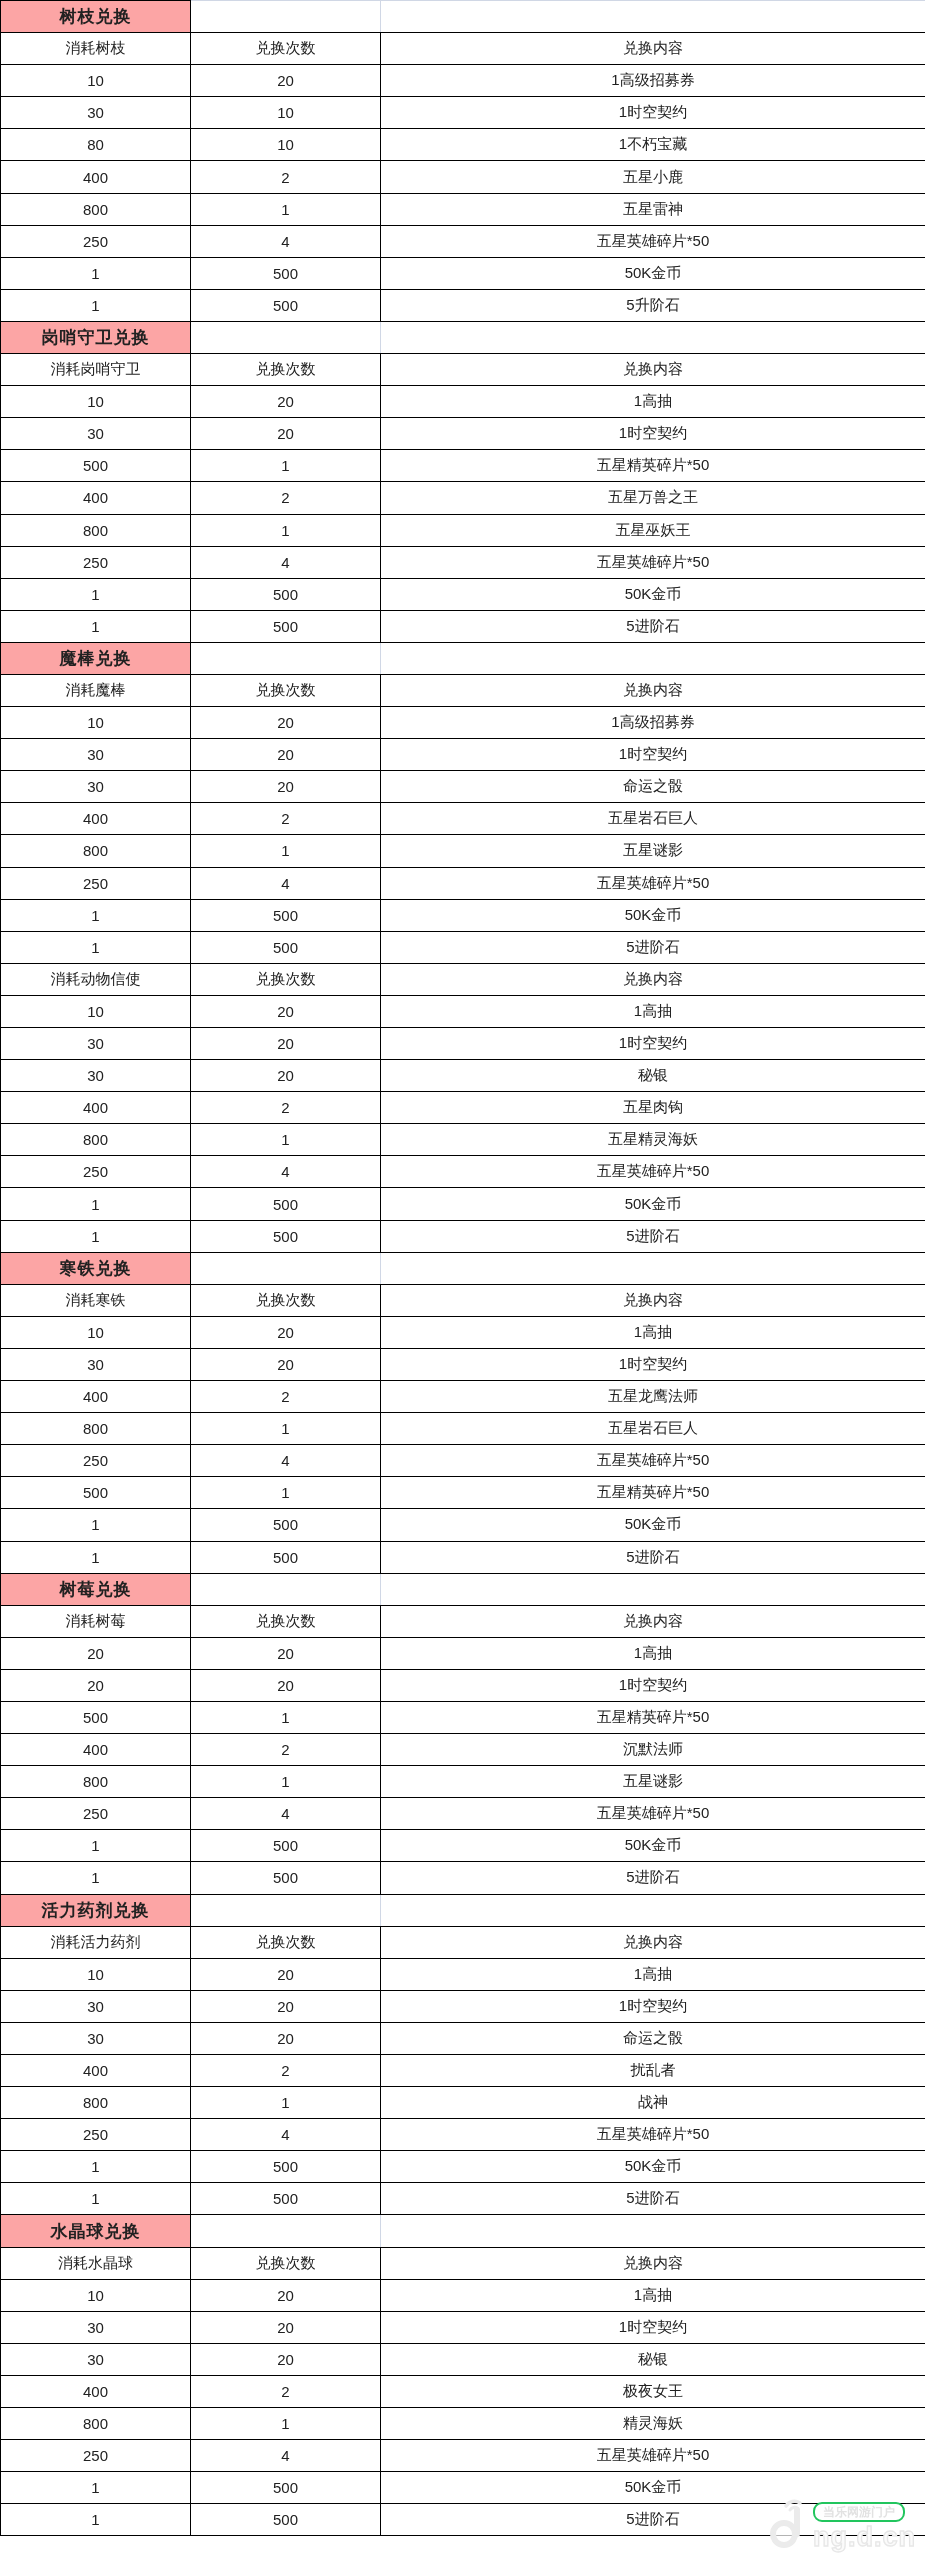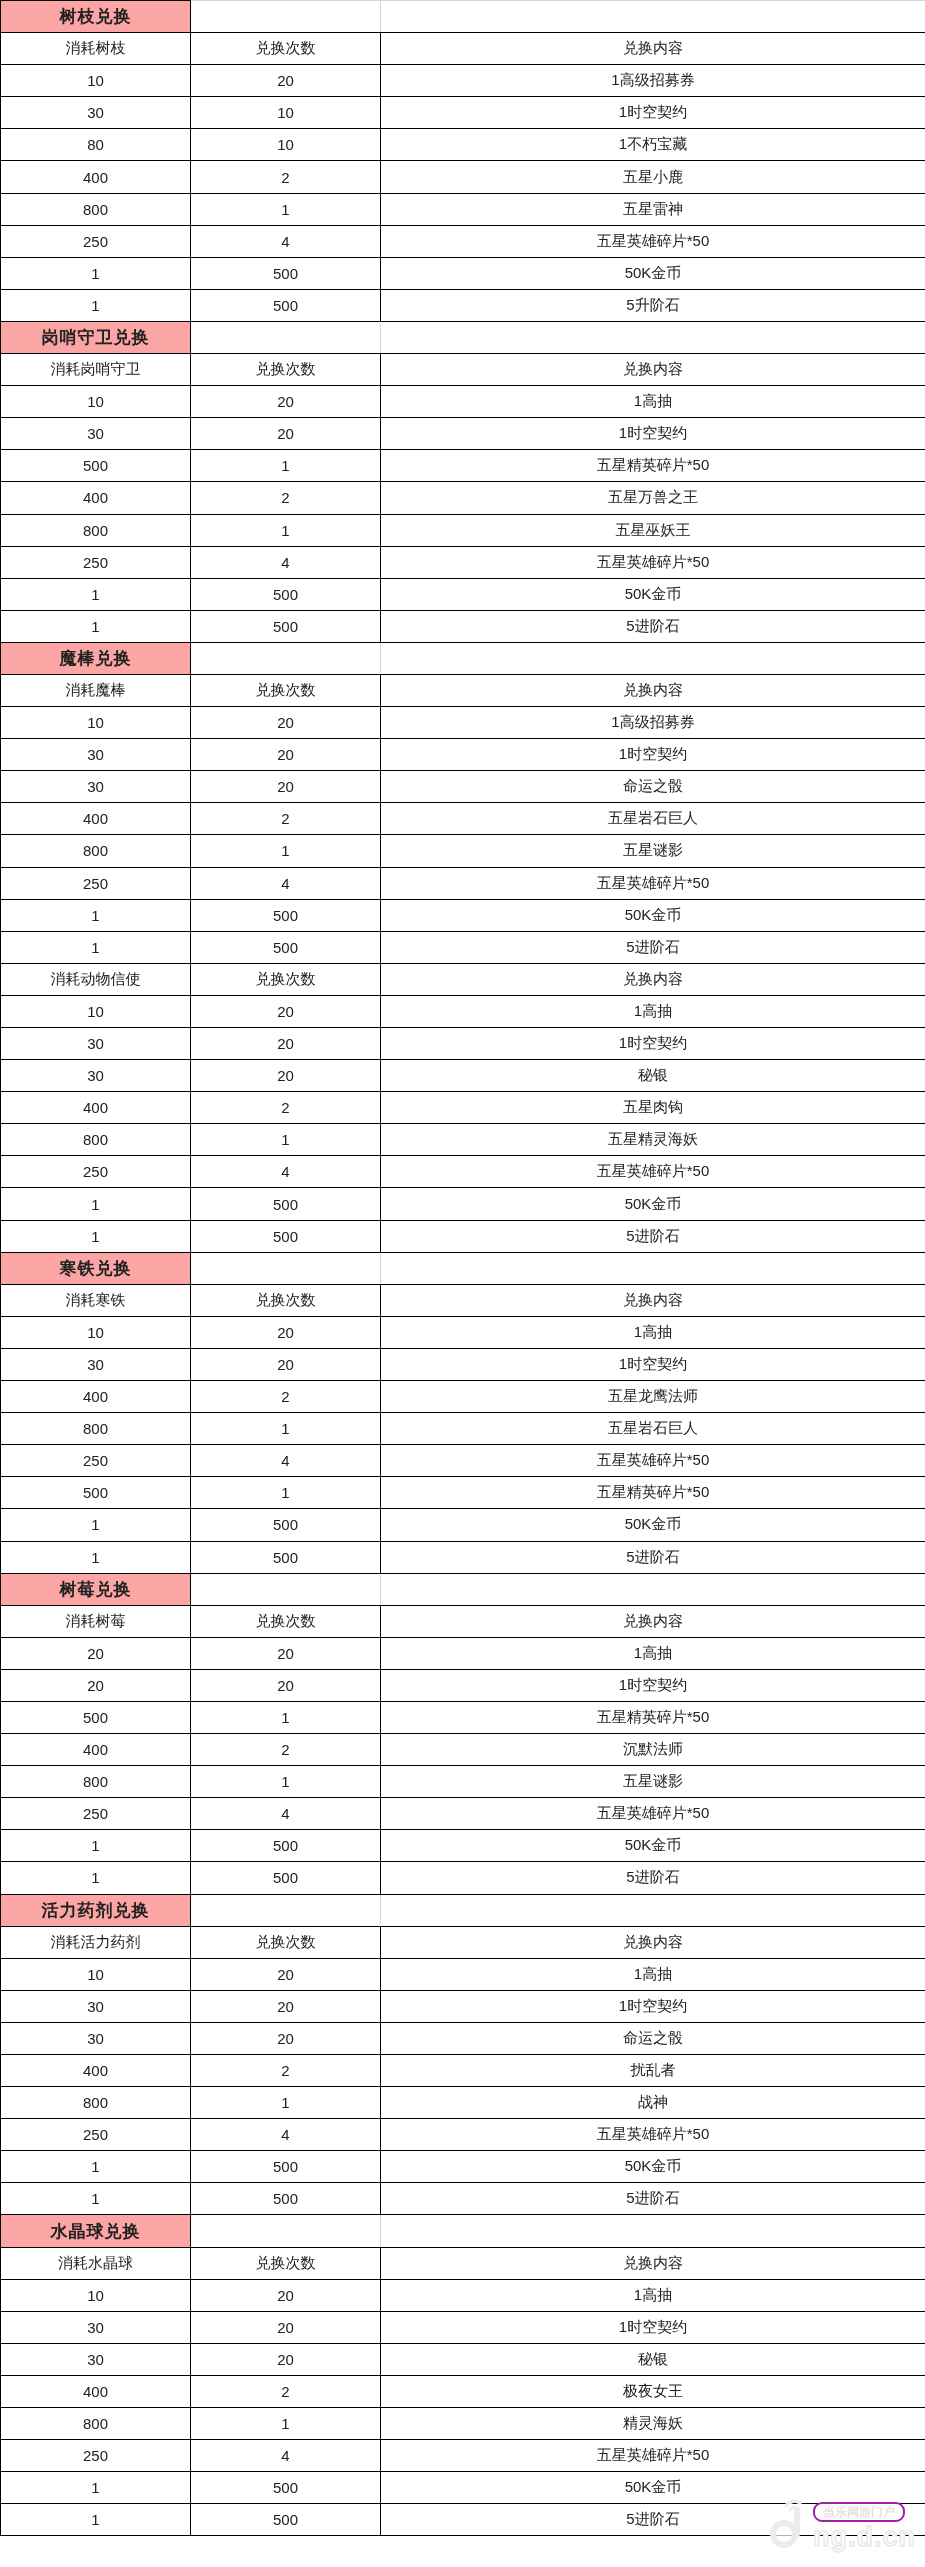"当乐网游门户" .wm-bubble { border: 2px solid #a21caf -> 2px solid #22c55e }
